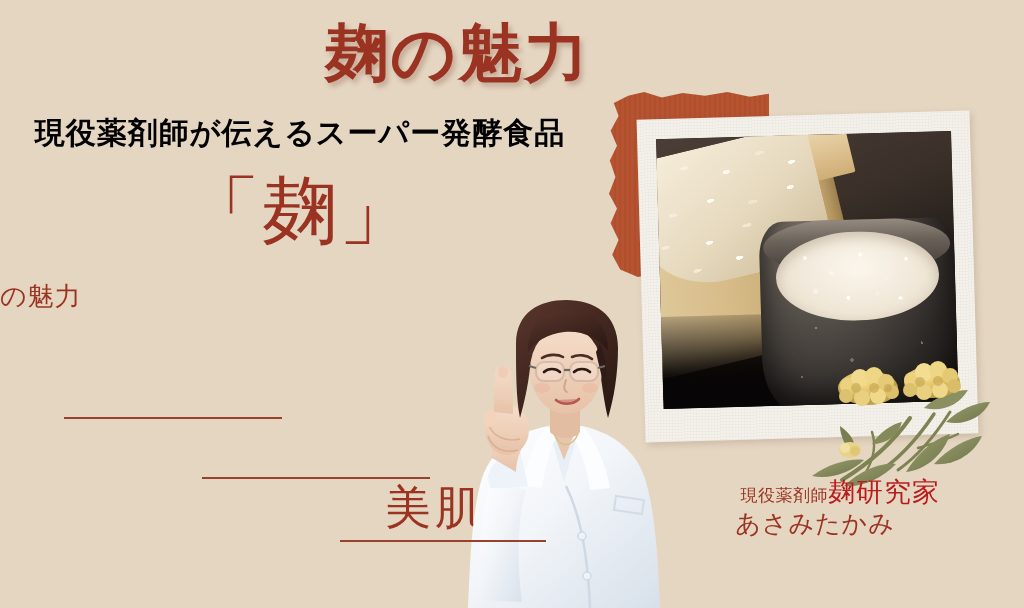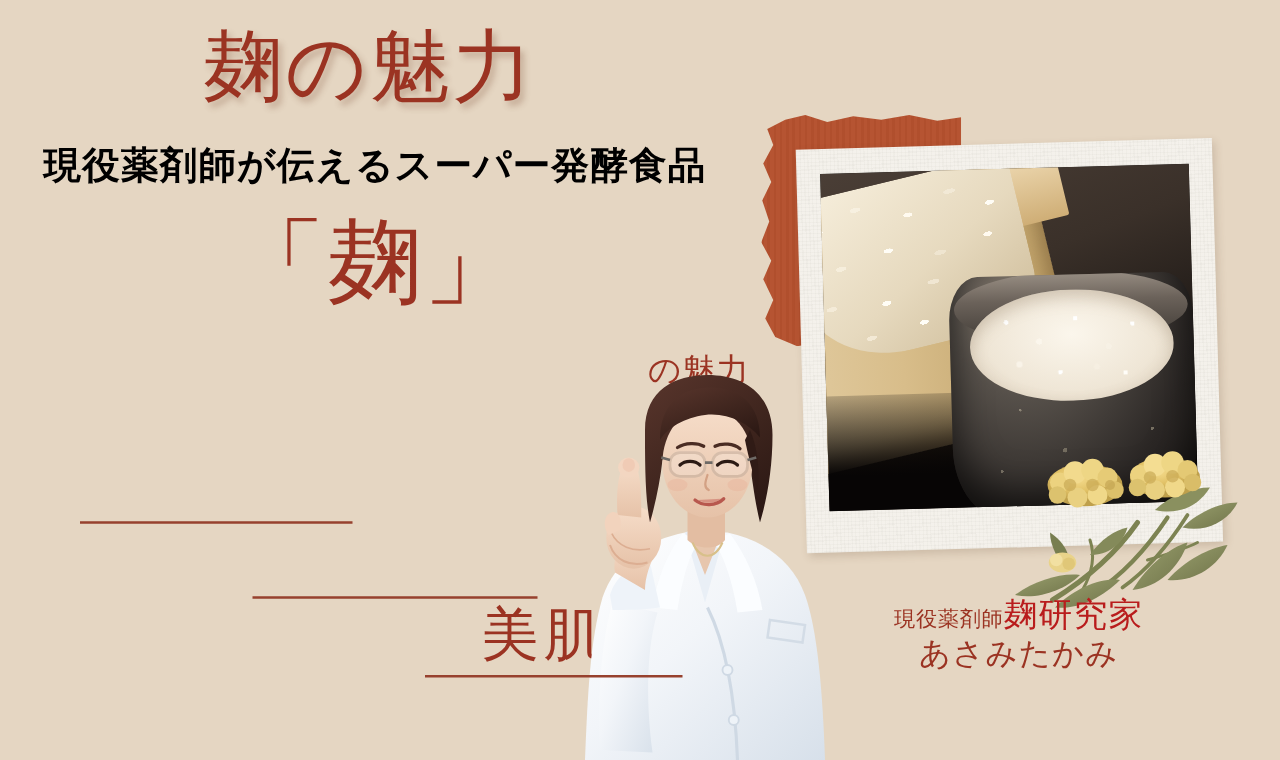"麹の魅力" .main-title { font-weight: 400 -> 700; text-align: center -> right }
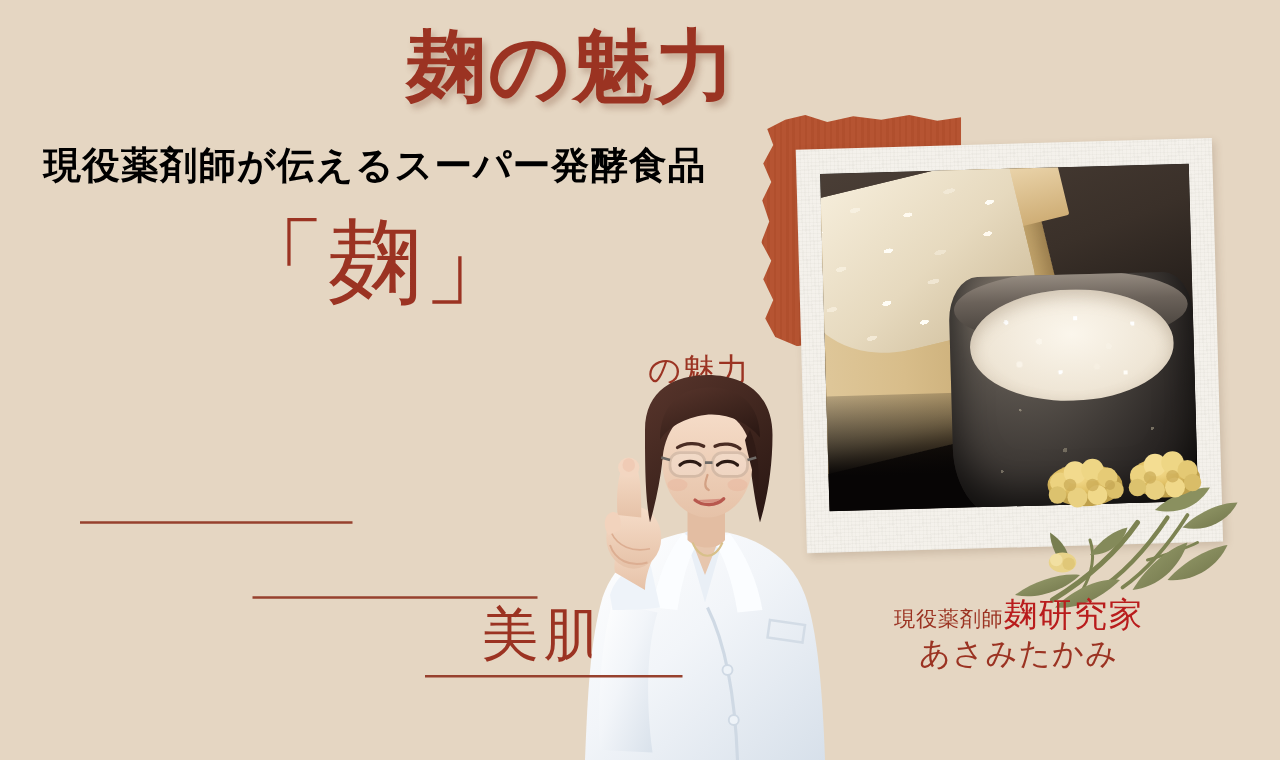"の魅力" .kouji-tail { text-align: right -> left }
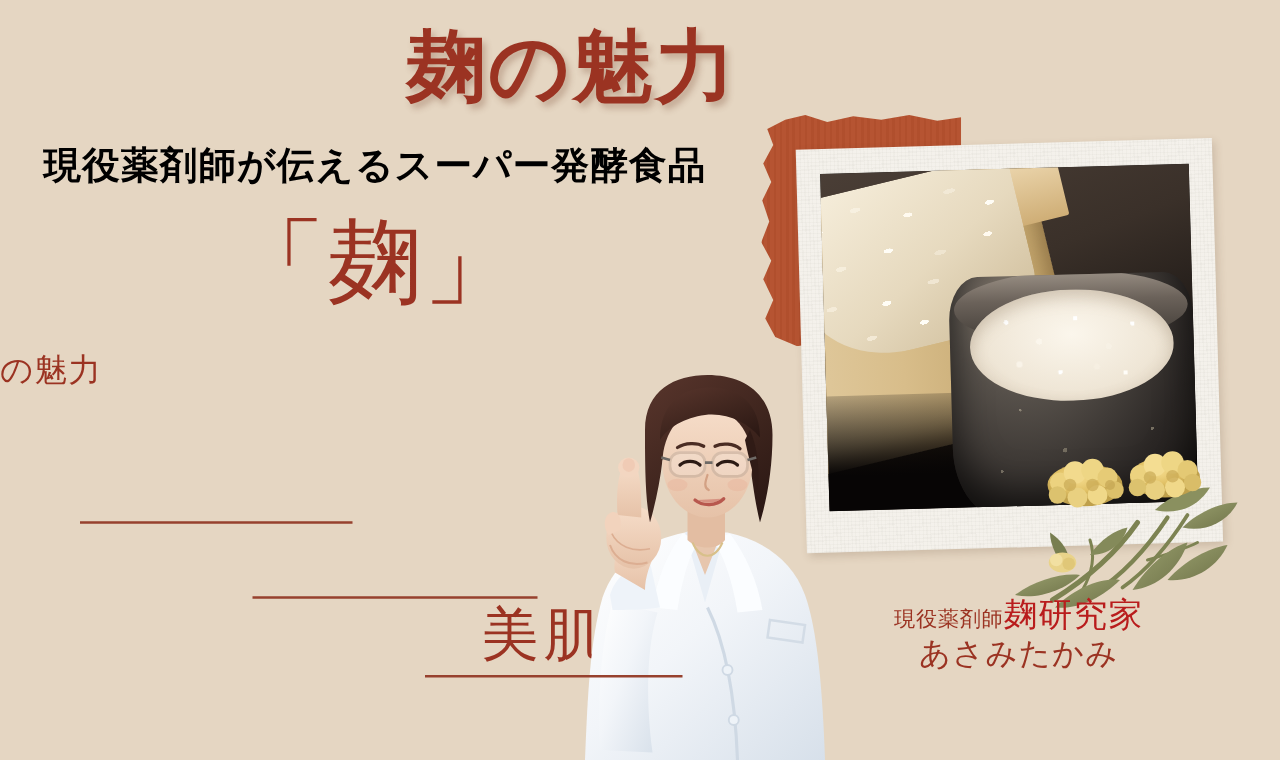"現役薬剤師" .credit-row1 { justify-content: center -> flex-end }
